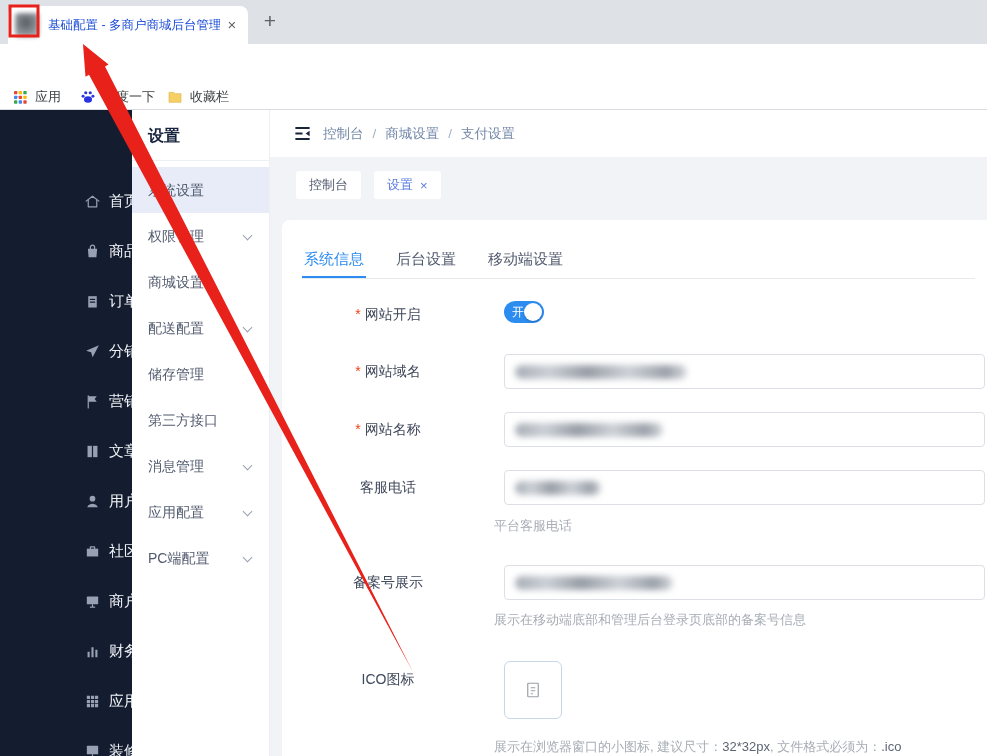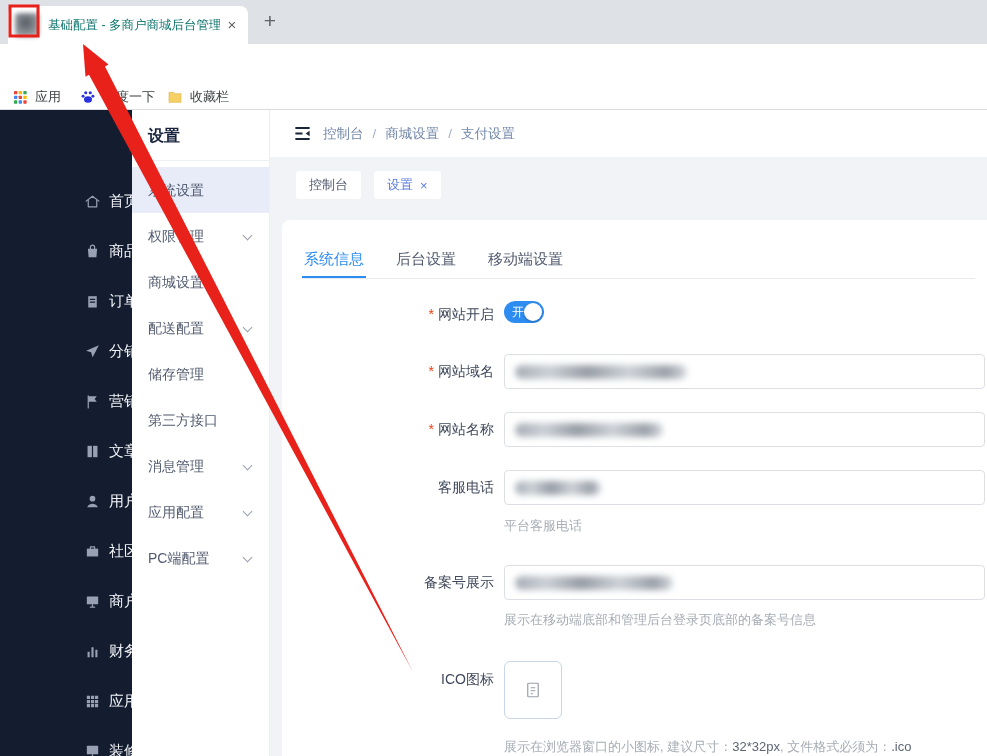"基础配置 - 多商户商城后台管理" .btab-title { color: #0f766e -> #1d4ed8 }
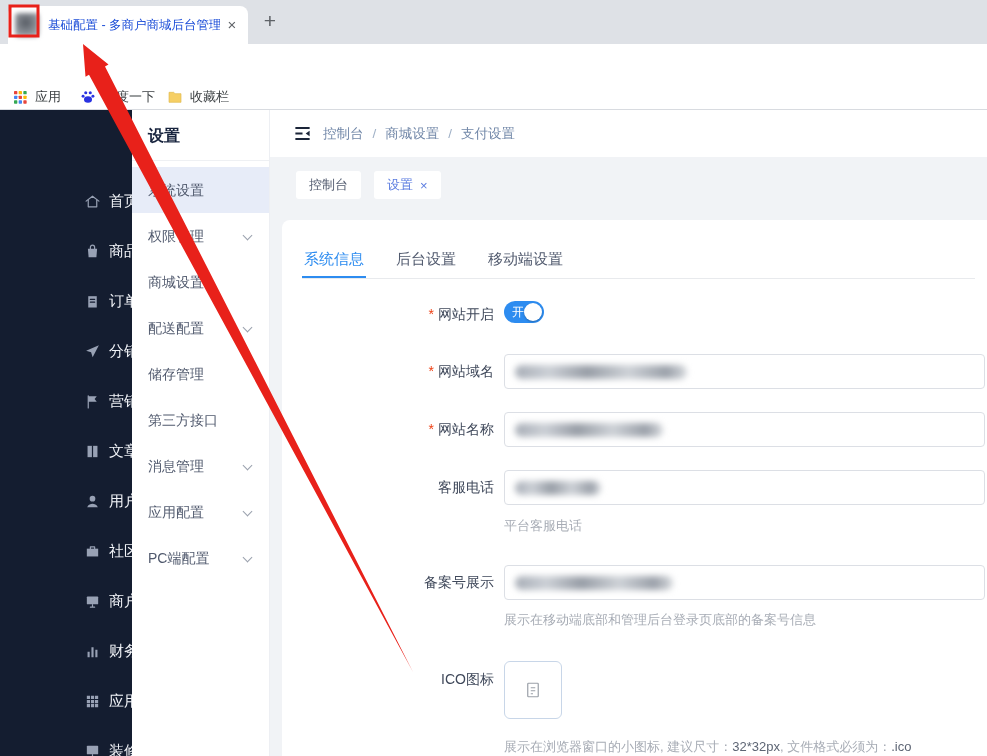"* 网站开启" .flabel { text-align: right -> center }
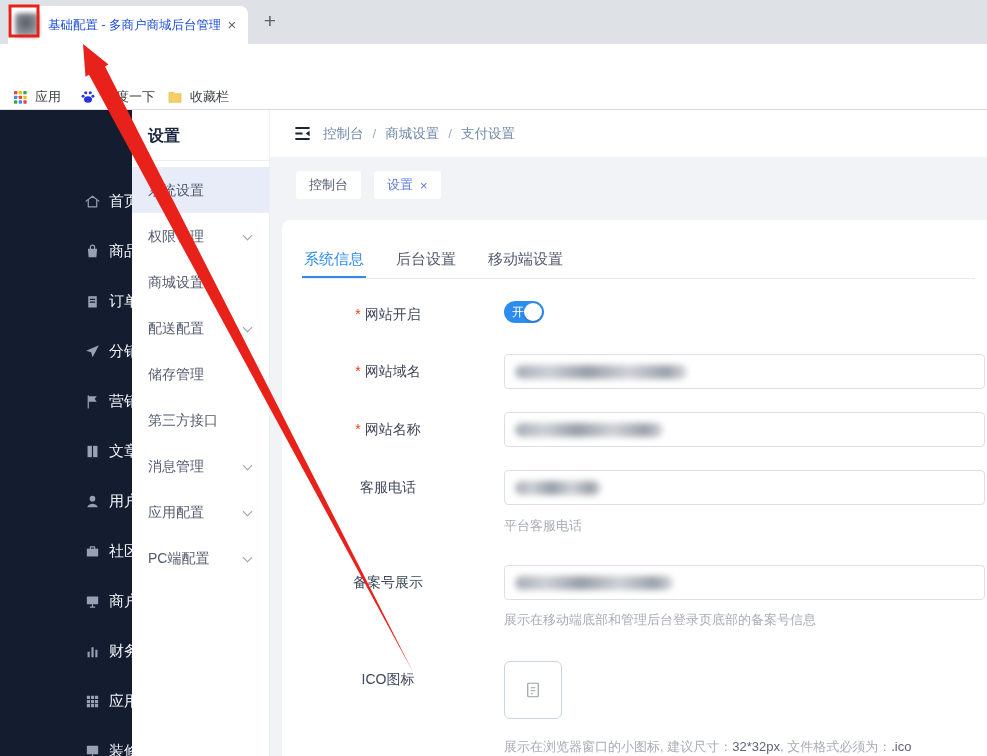"平台客服电话" .hintrow { left: 222px -> 212px }
